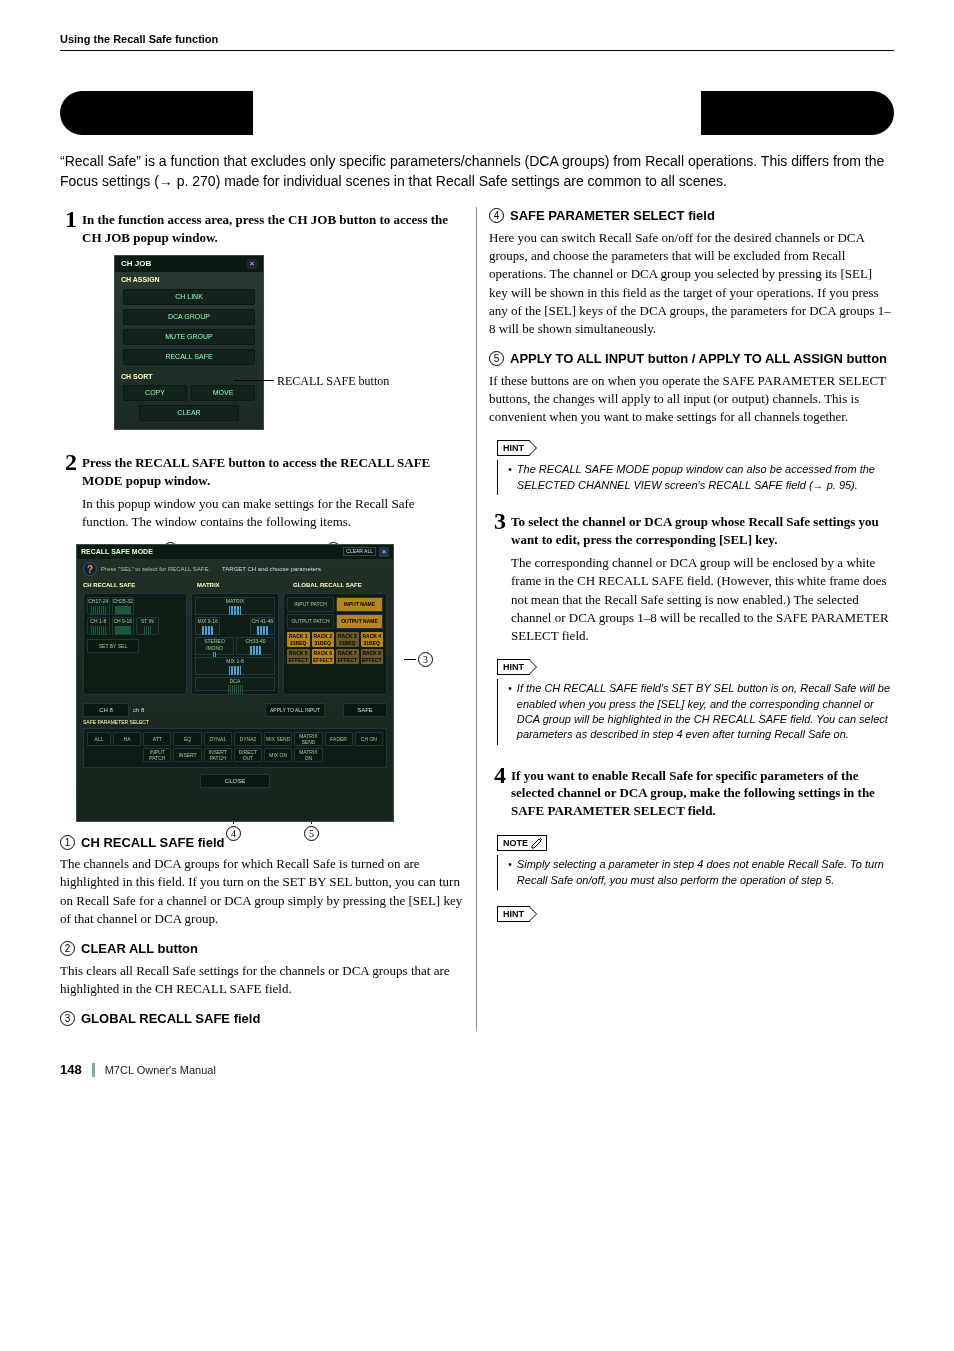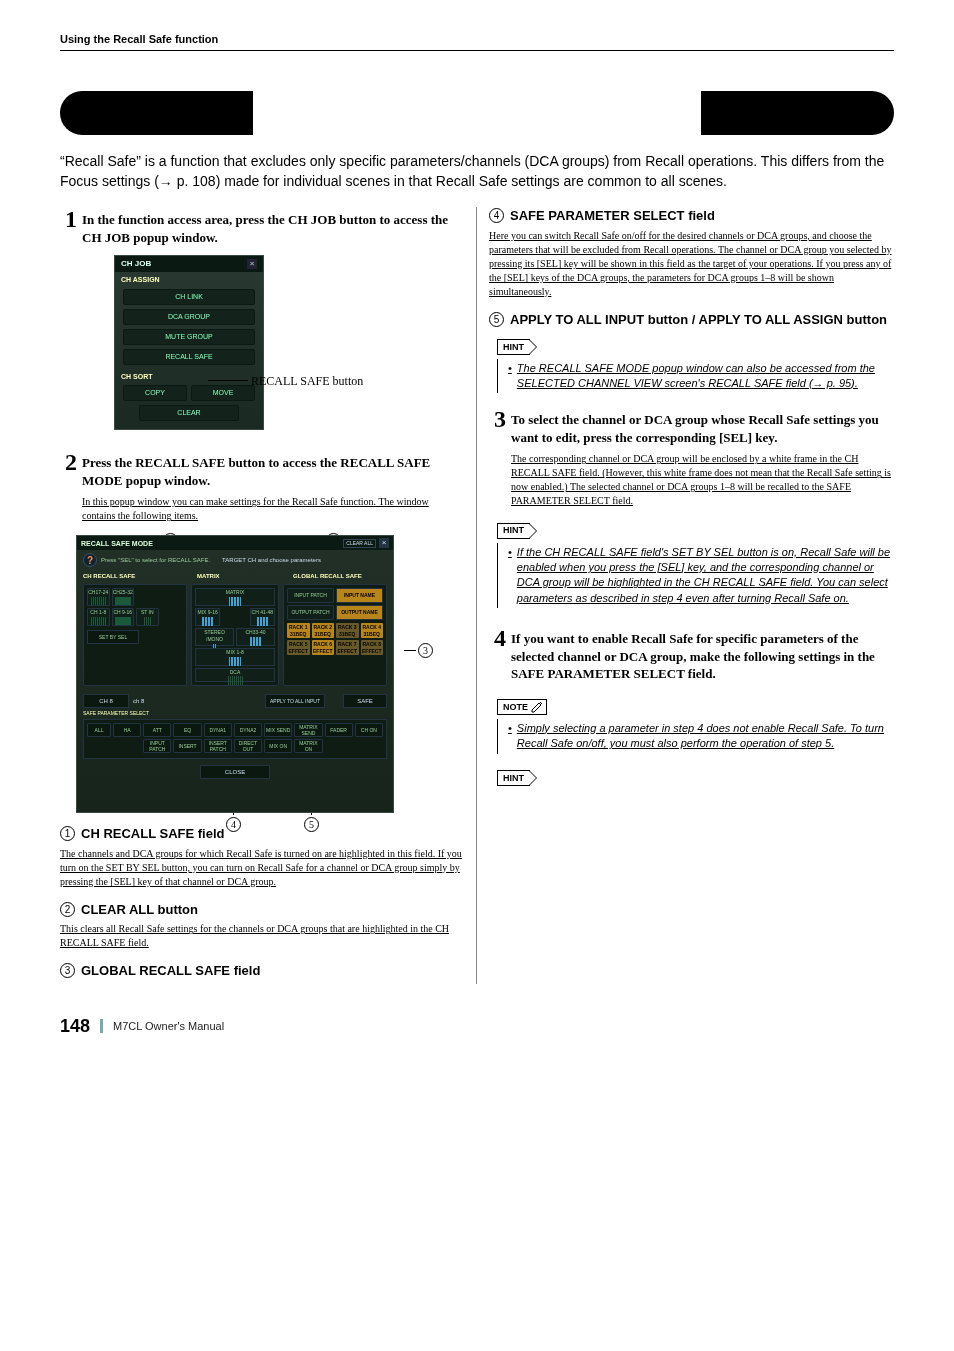"“Recall Safe” is a function" p.lead { text: 108 -> 270 }
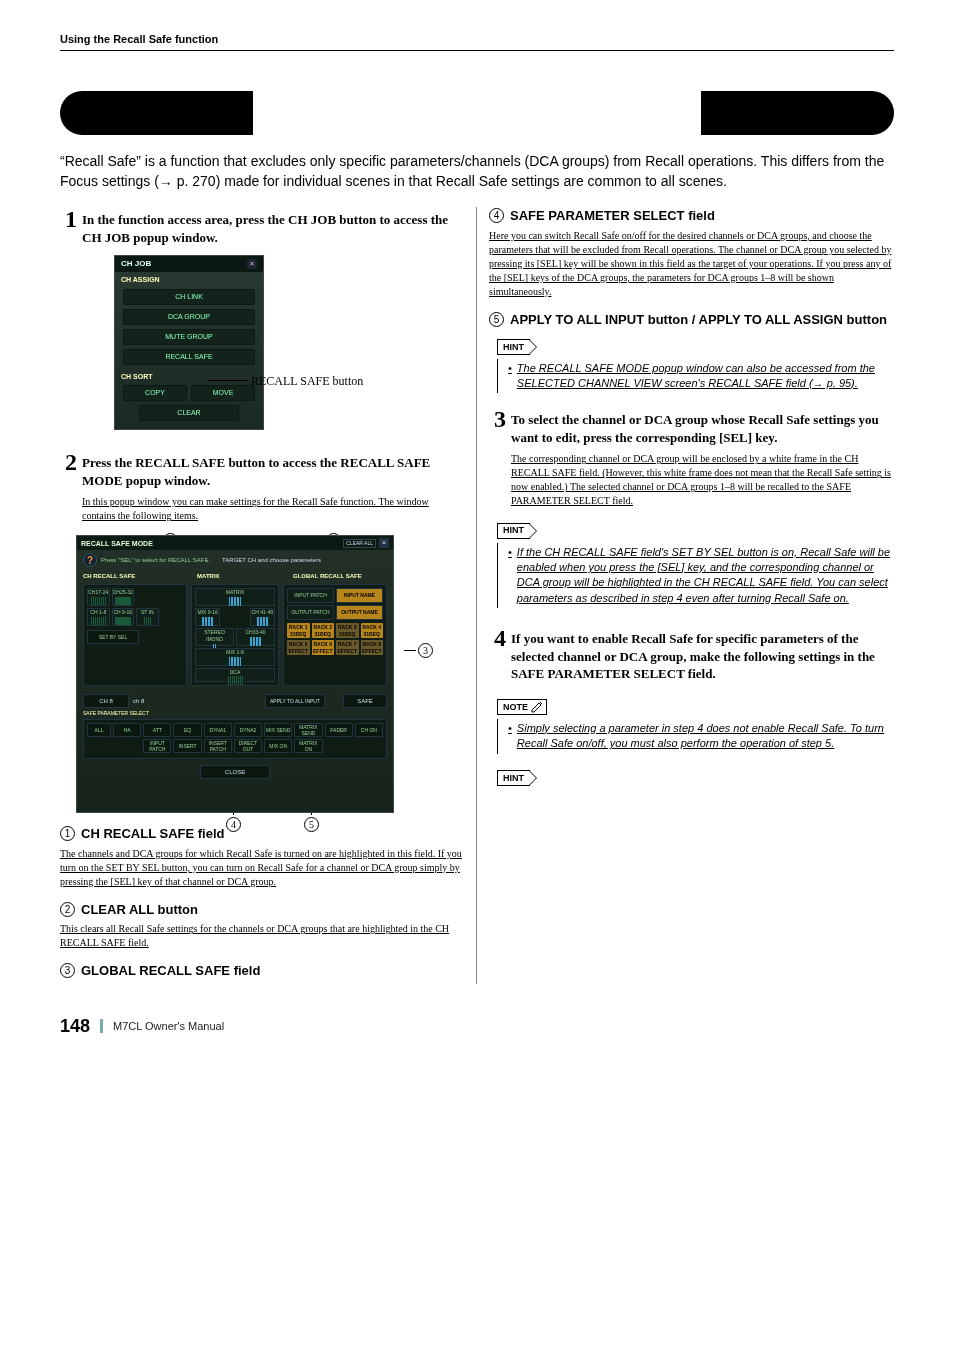"Here you can switch Recall" .body-p { font-size: 10px -> 13px; text-decoration: underline -> none }
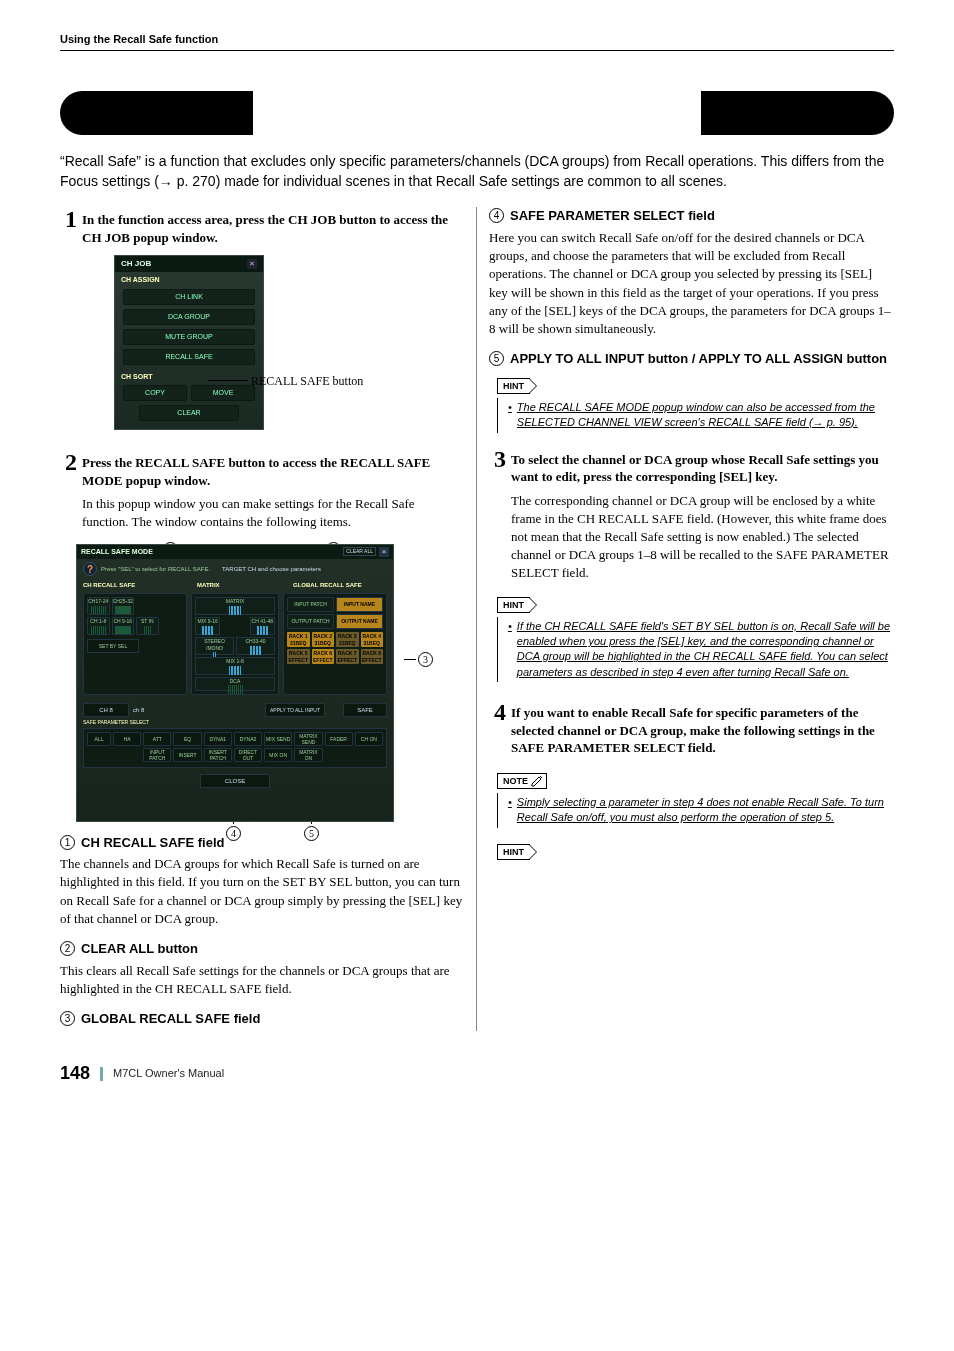"RECALL SAFE button" .chjob-callout { left: 148px -> 174px }
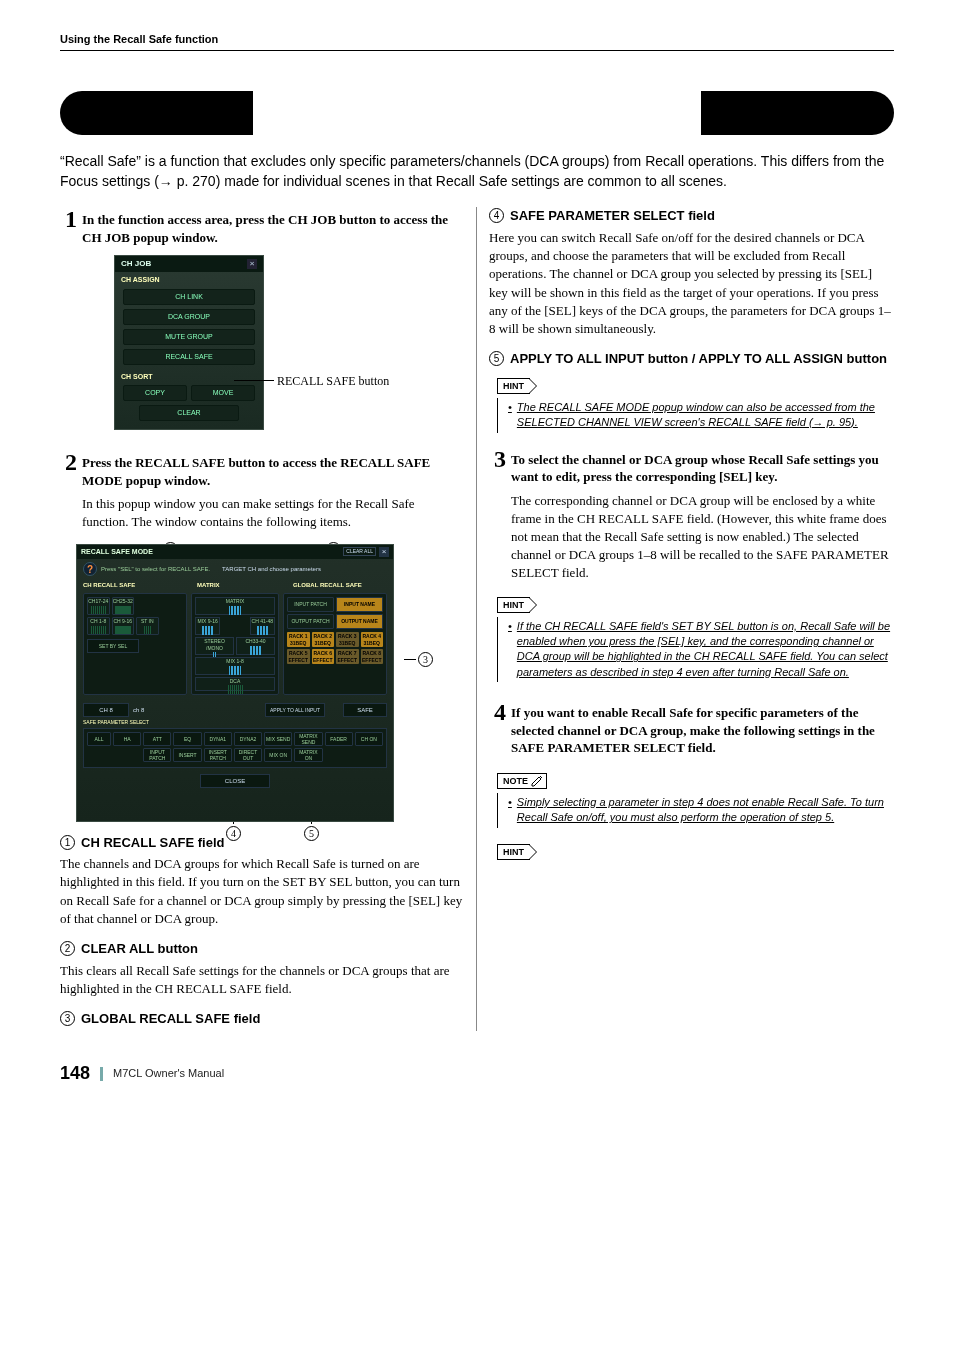"If these buttons are on" p.body-p { html: none -> <p>If these buttons are on when you operate the SAFE PARAMETER SELECT buttons, the changes will apply to all input (or output) channels. This is convenient when you want to make settings for all channels together.</p> }
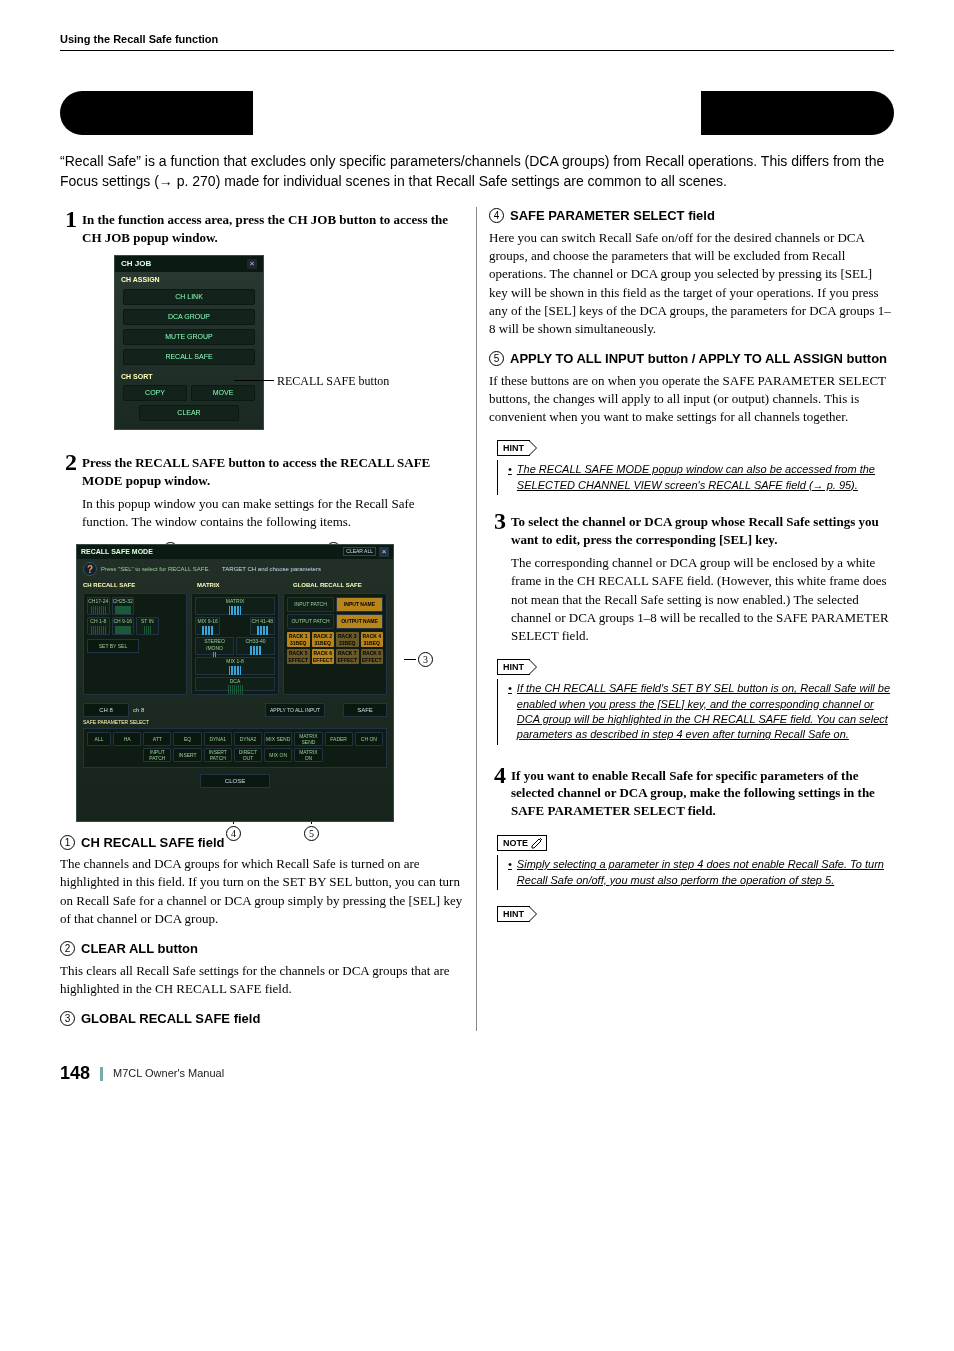"HINT" .hint-box, .note-box { text-decoration: underline -> none }
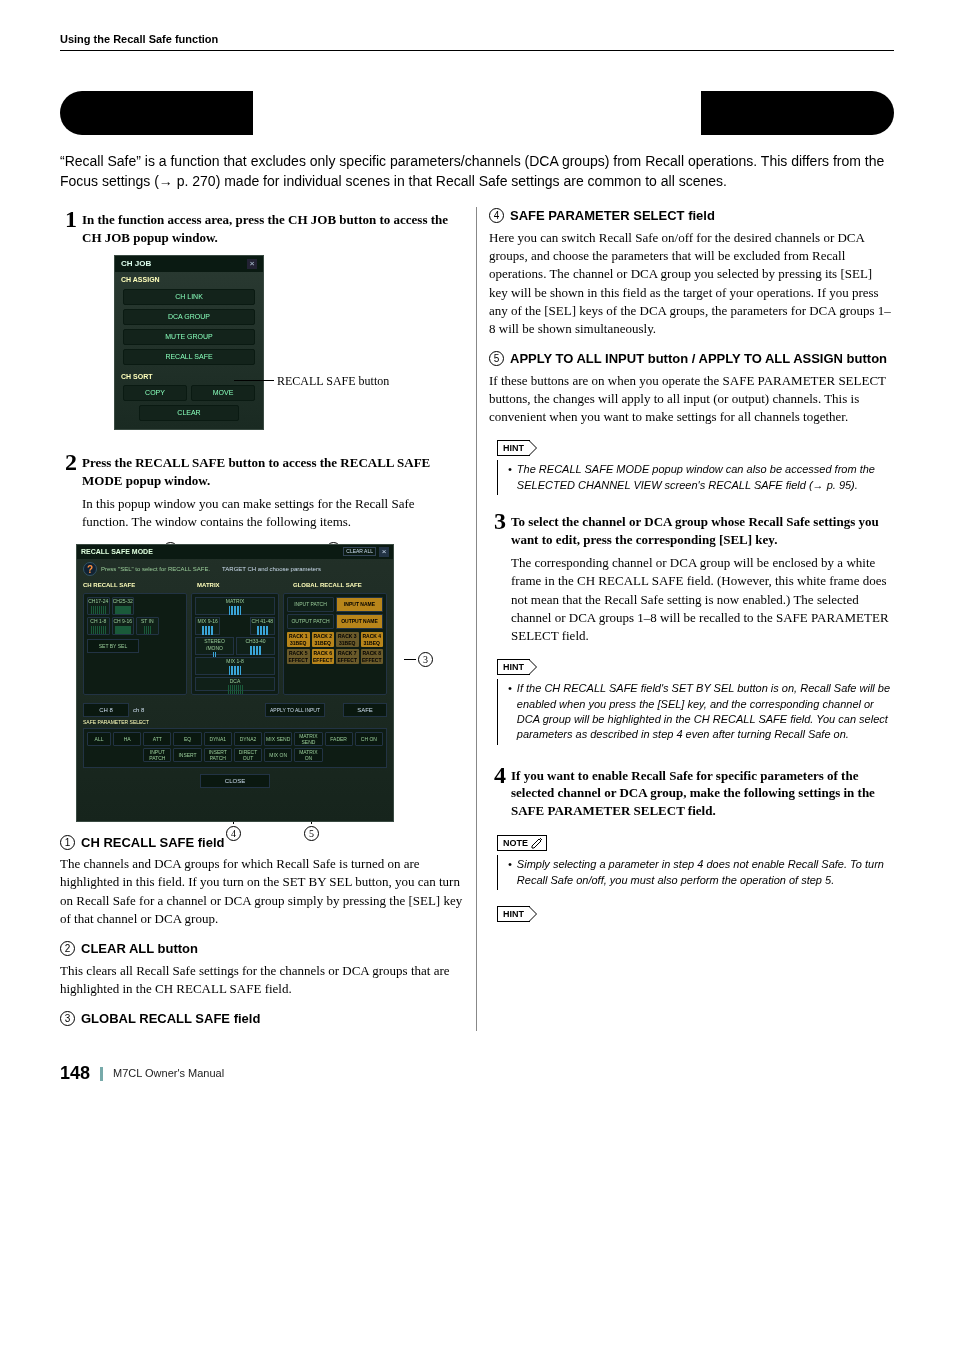"148" .footer .pg { font-size: 18px -> 13px }
